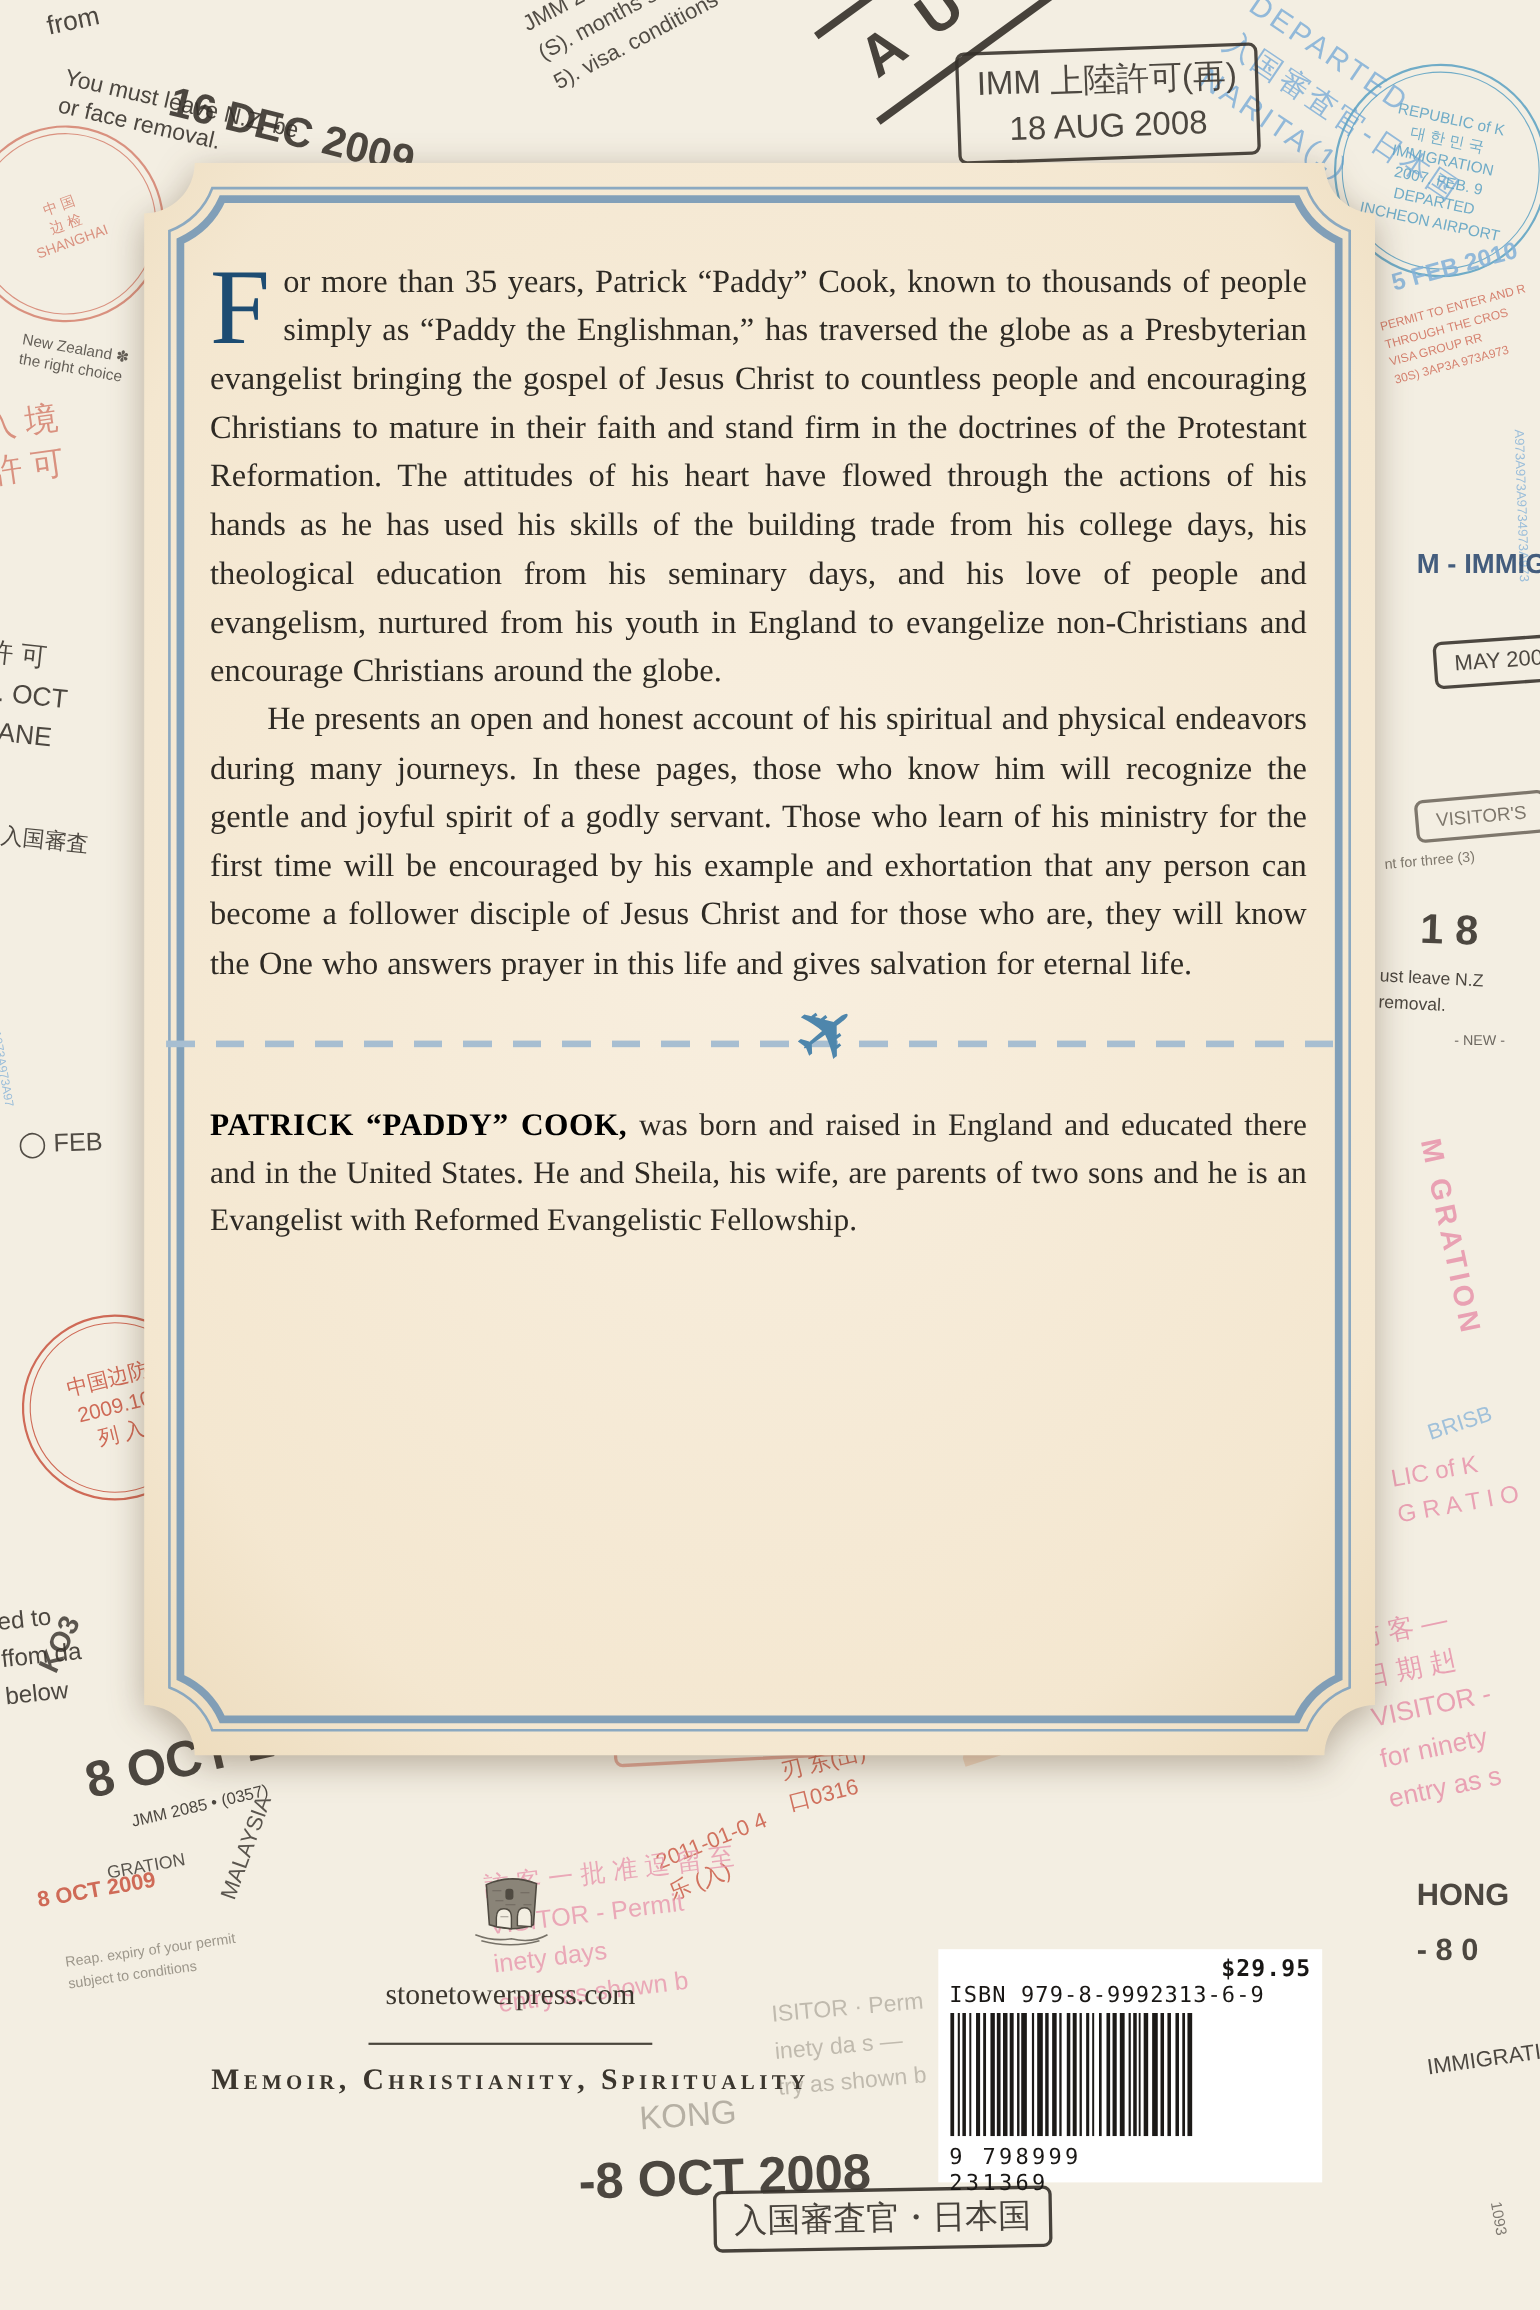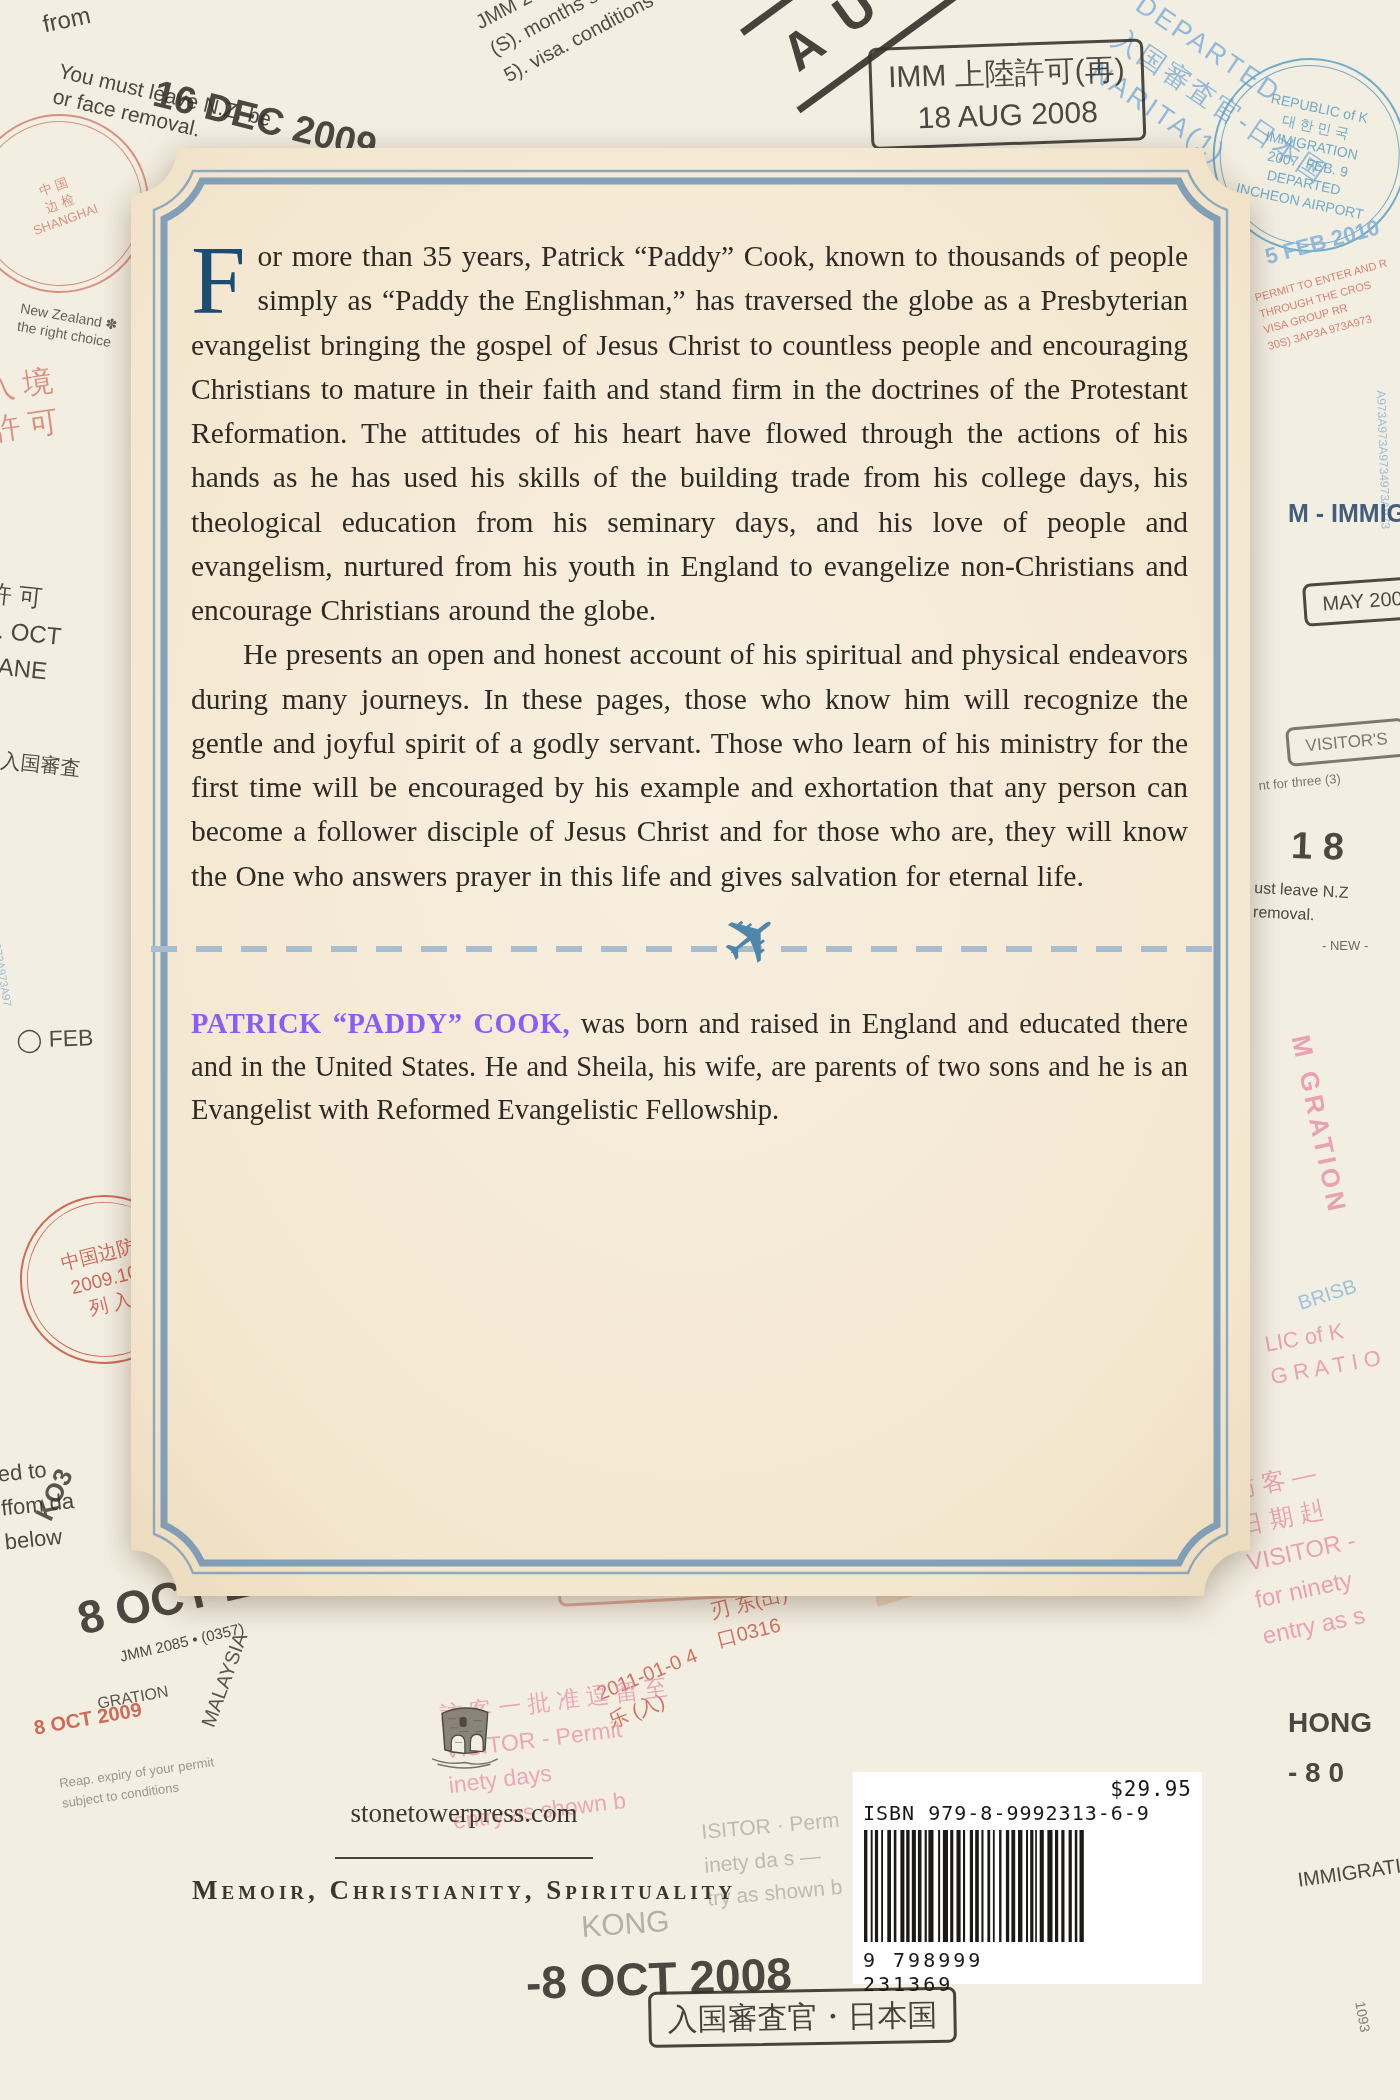"PATRICK “PADDY” COOK," .bio-name { color: #8b5cf6 -> #000000 }
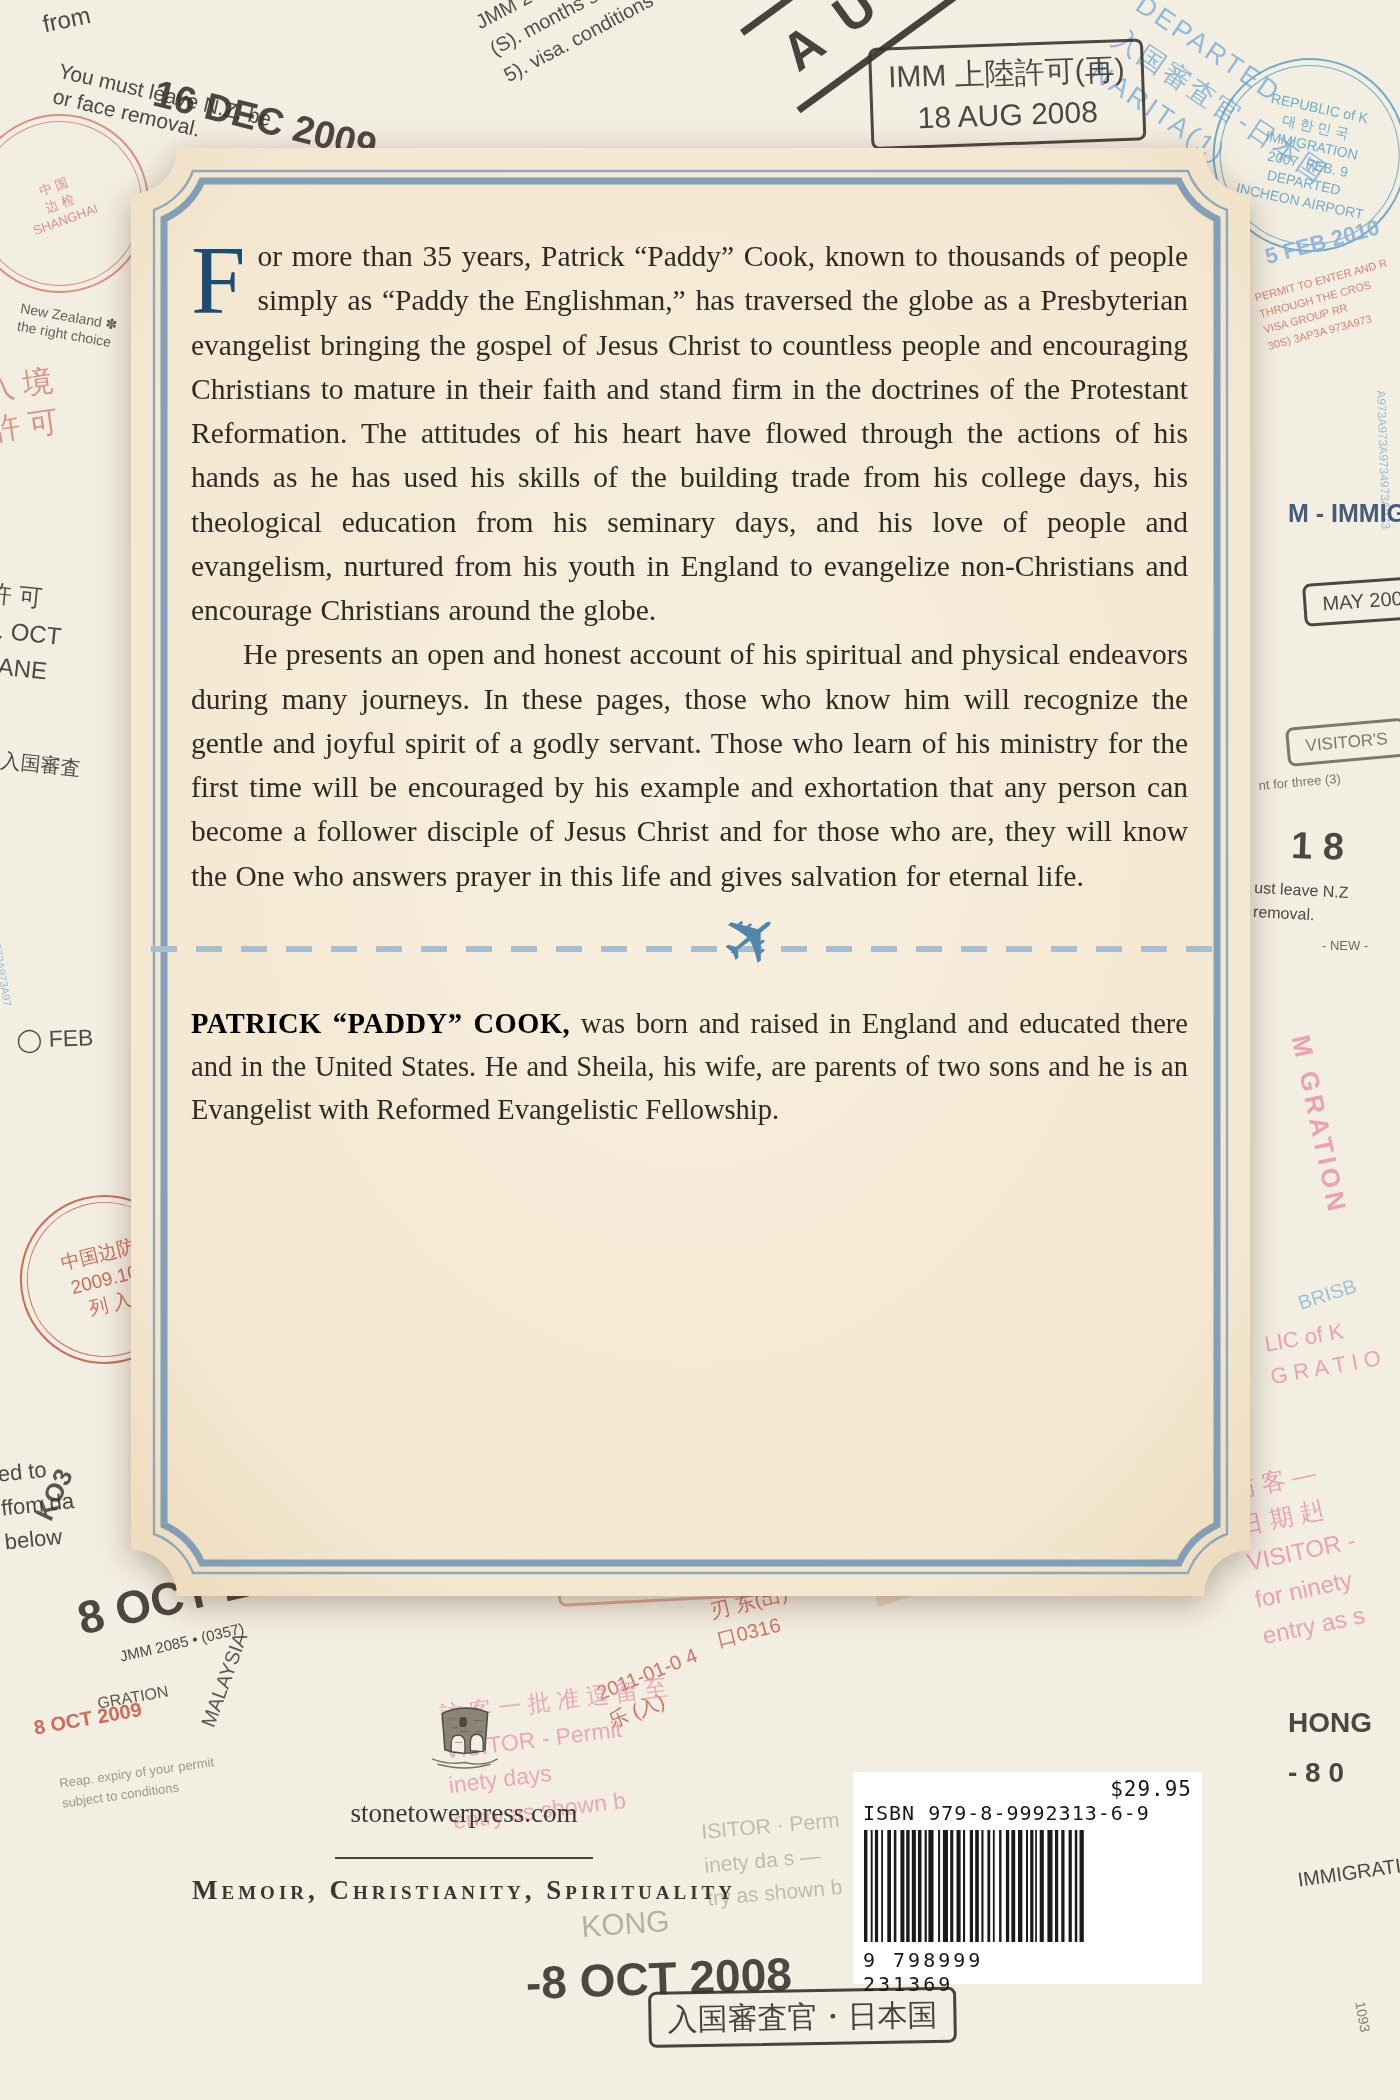"$29.95" .price { font-weight: 400 -> 700 }
